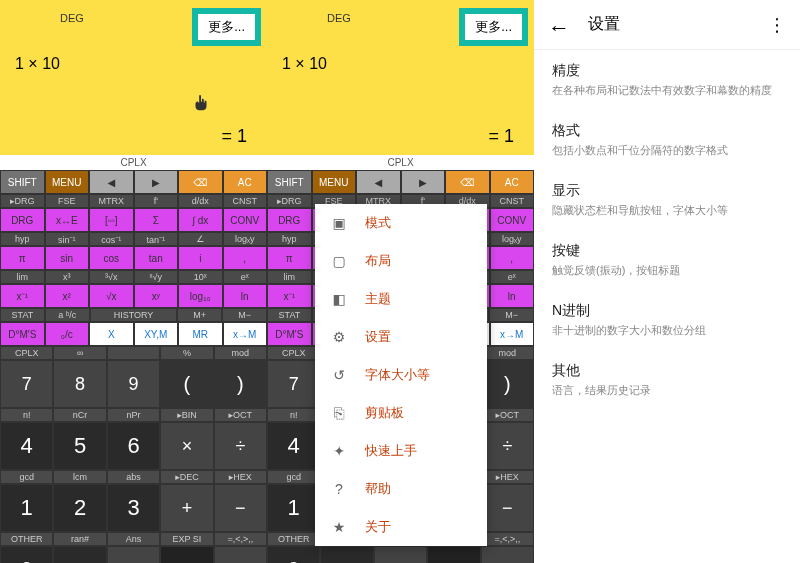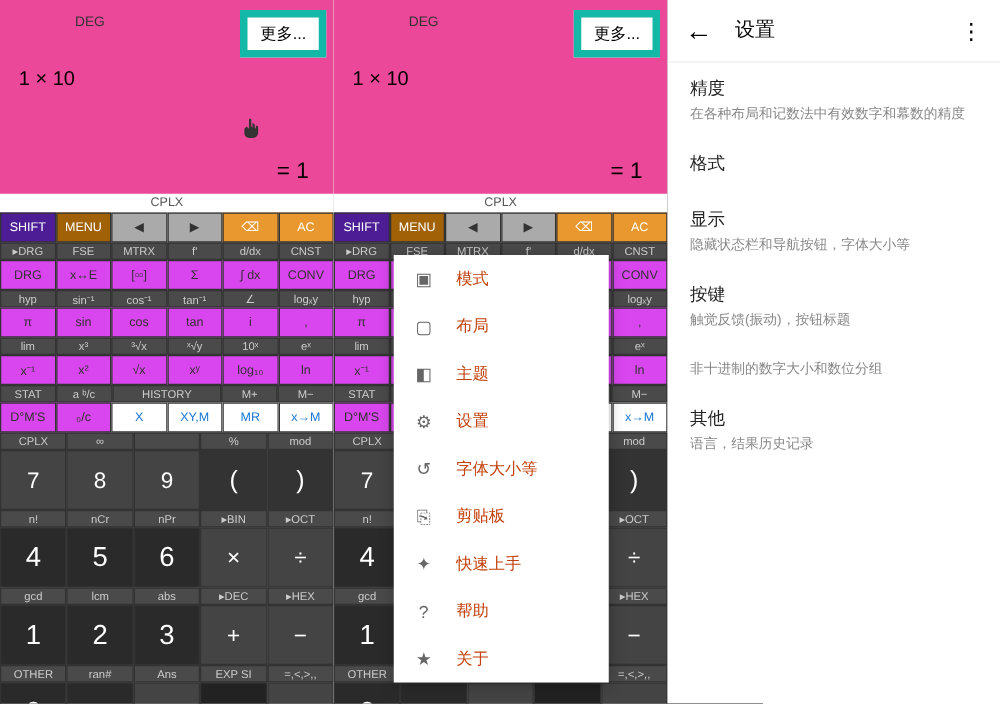"DEG" .disp { background: #ec4899 -> #fde047 }
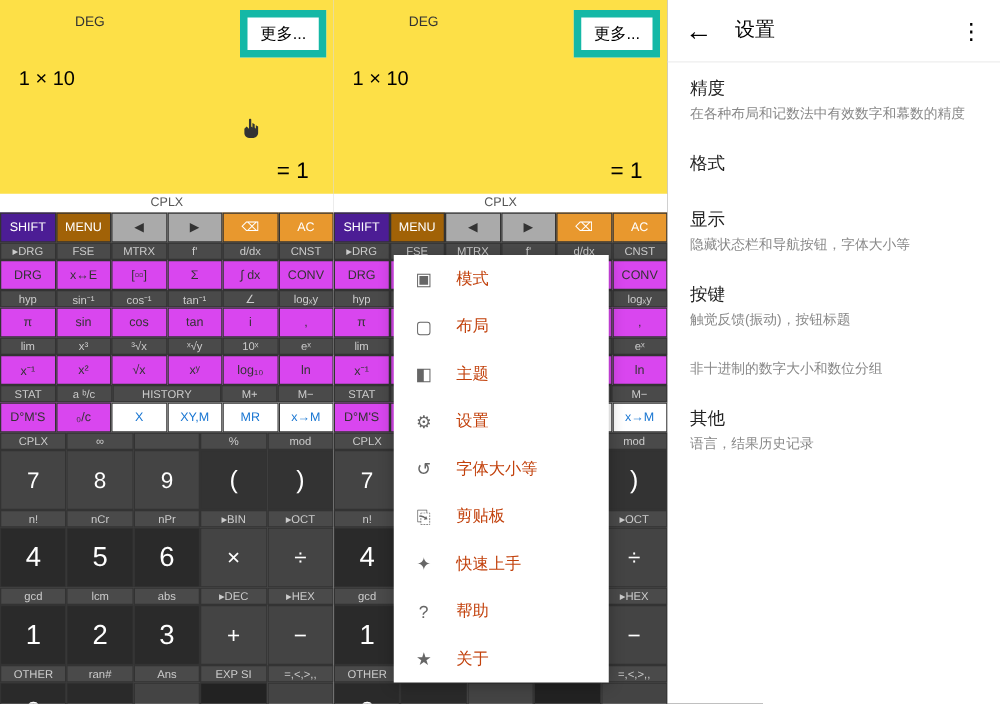"包括小数点和千位分隔符的数字格式" div.sid { html: none -> <div>包括小数点和千位分隔符的数字格式</div> }
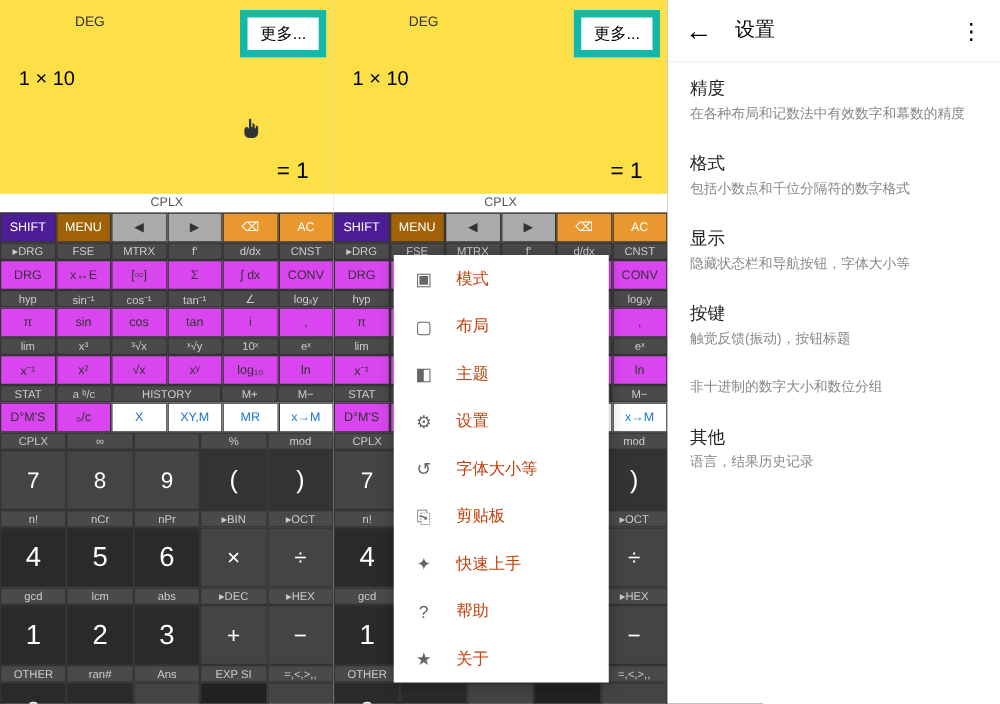"SHIFT" .sh { background: #4c1d95 -> #737373 }
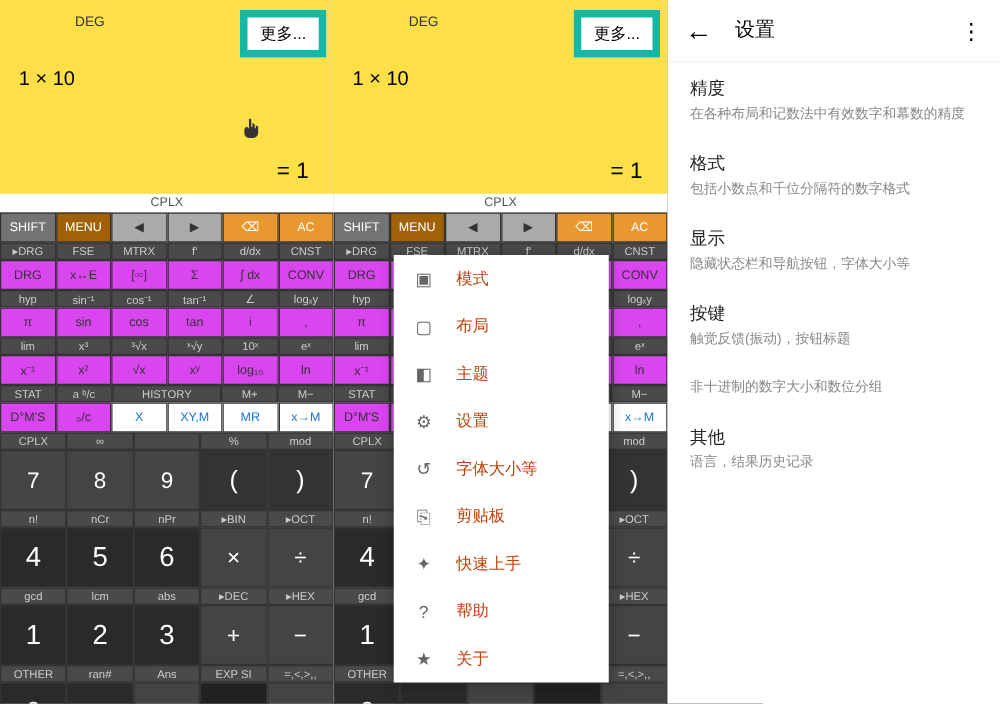"N进制" div.sit { html: none -> <div>N进制</div> }
